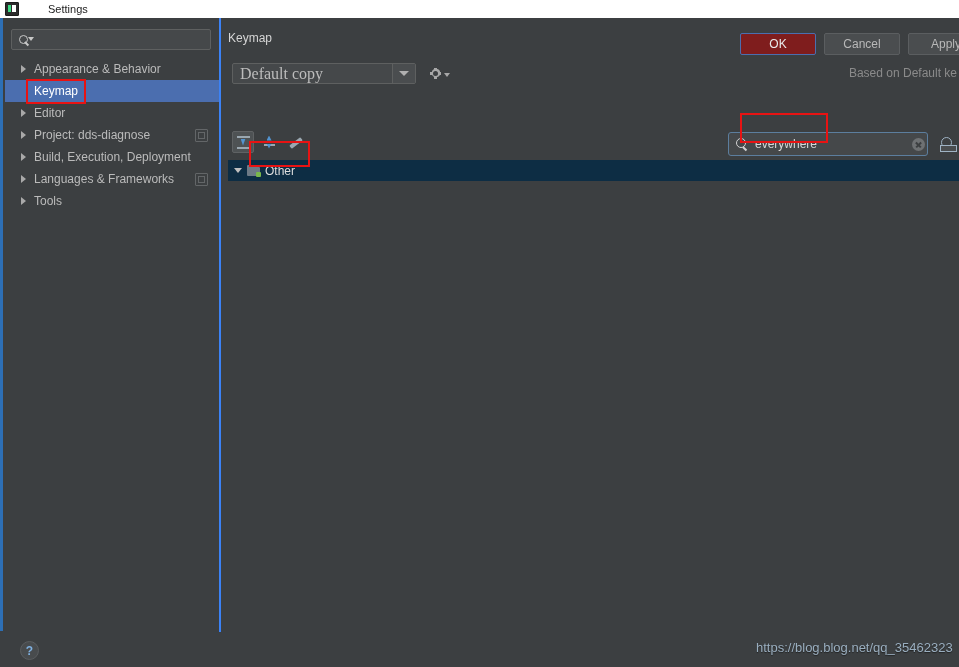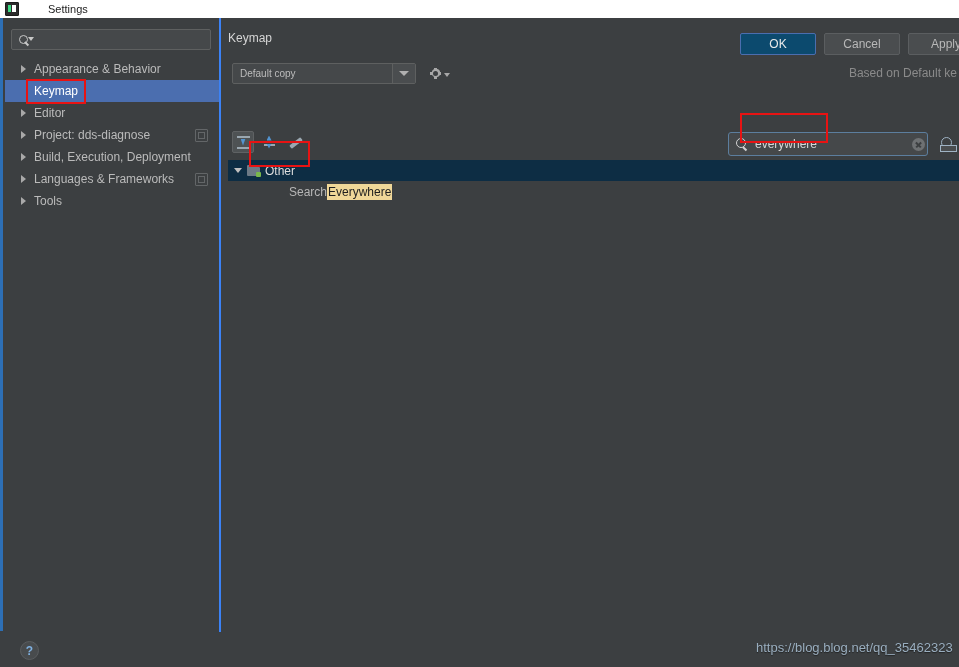"OK" #btn-ok { background: #0c4a6e -> #7f1d1d }
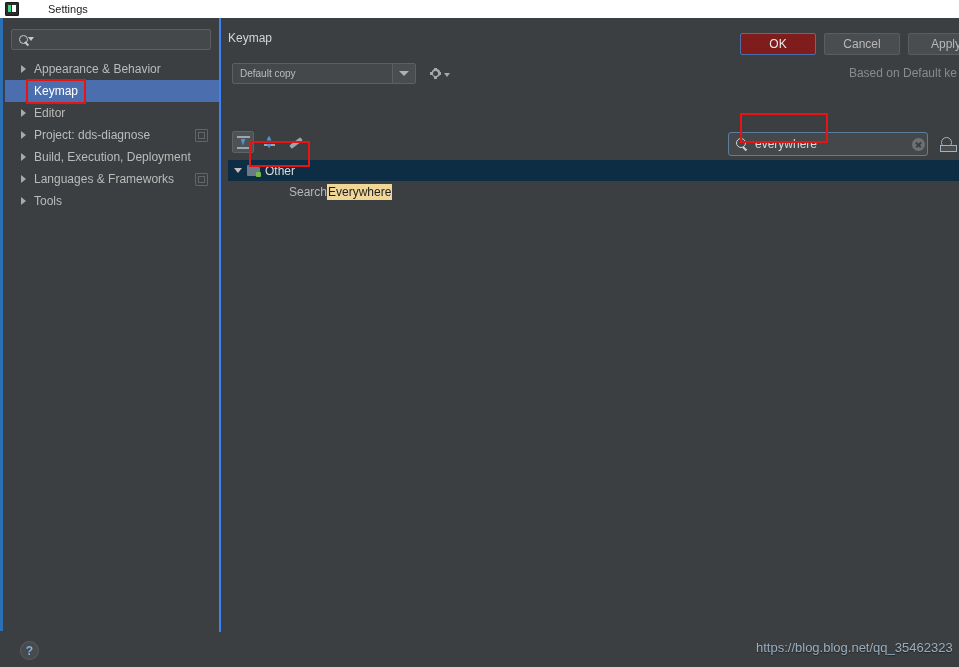"Default copy" .combo .cval { font-family: Liberation Sans, sans-serif -> Liberation Serif, serif; font-size: 10px -> 16px }
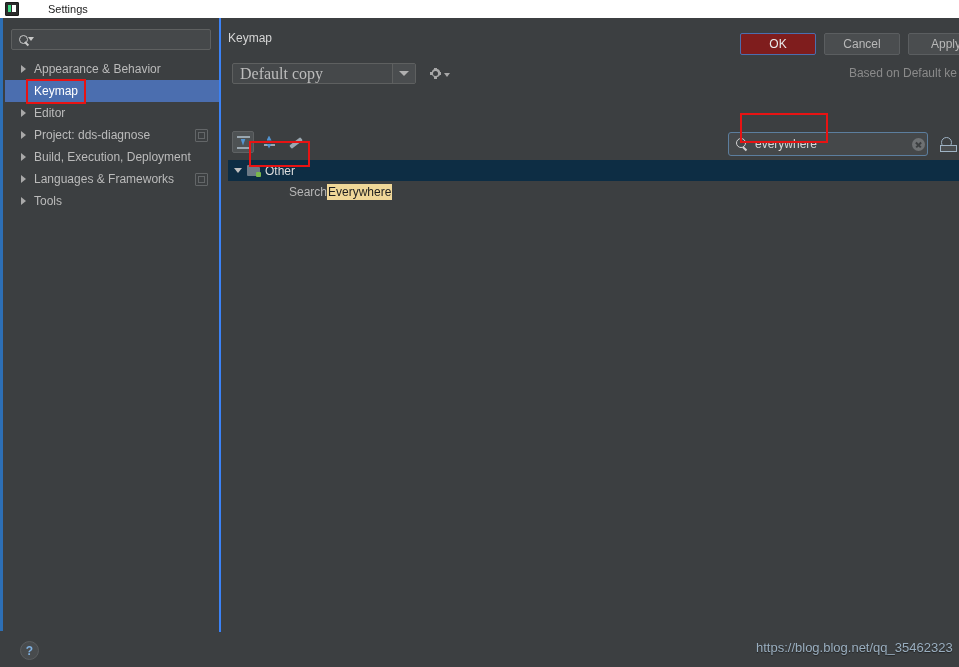"Search" div.kchild { html: <div> <span>Search </span> <span>Everywhere</span> </div> -> none }
